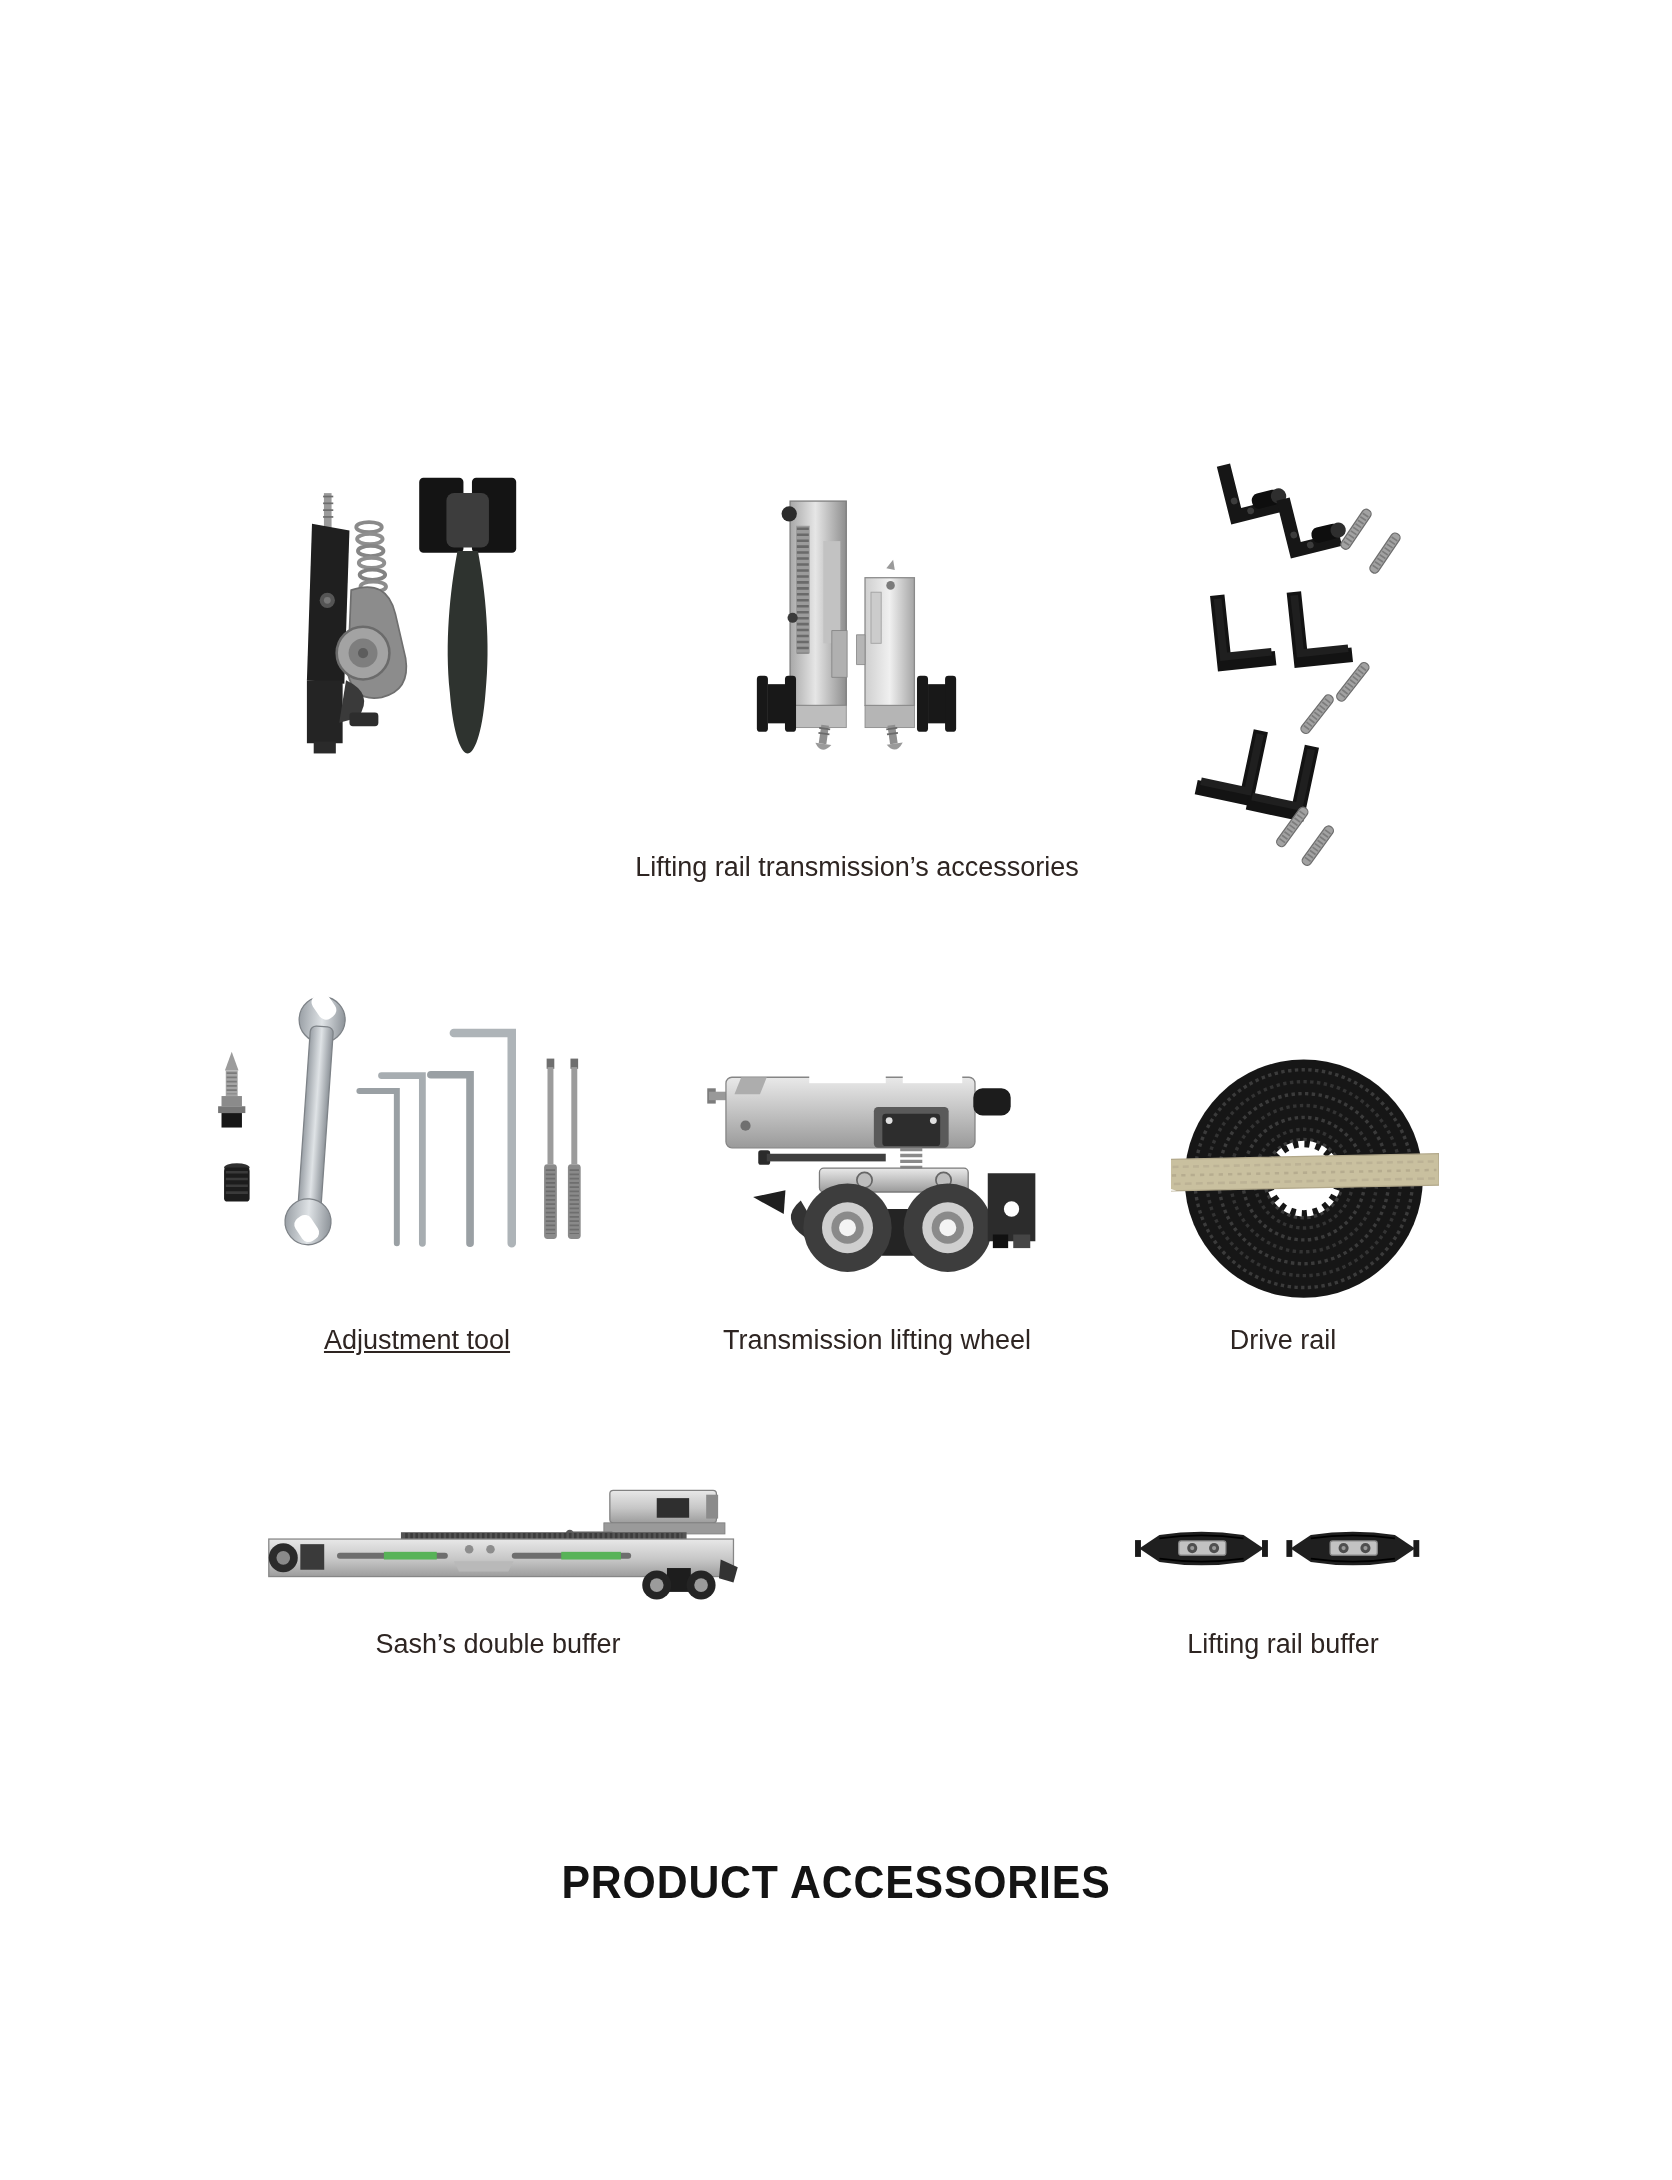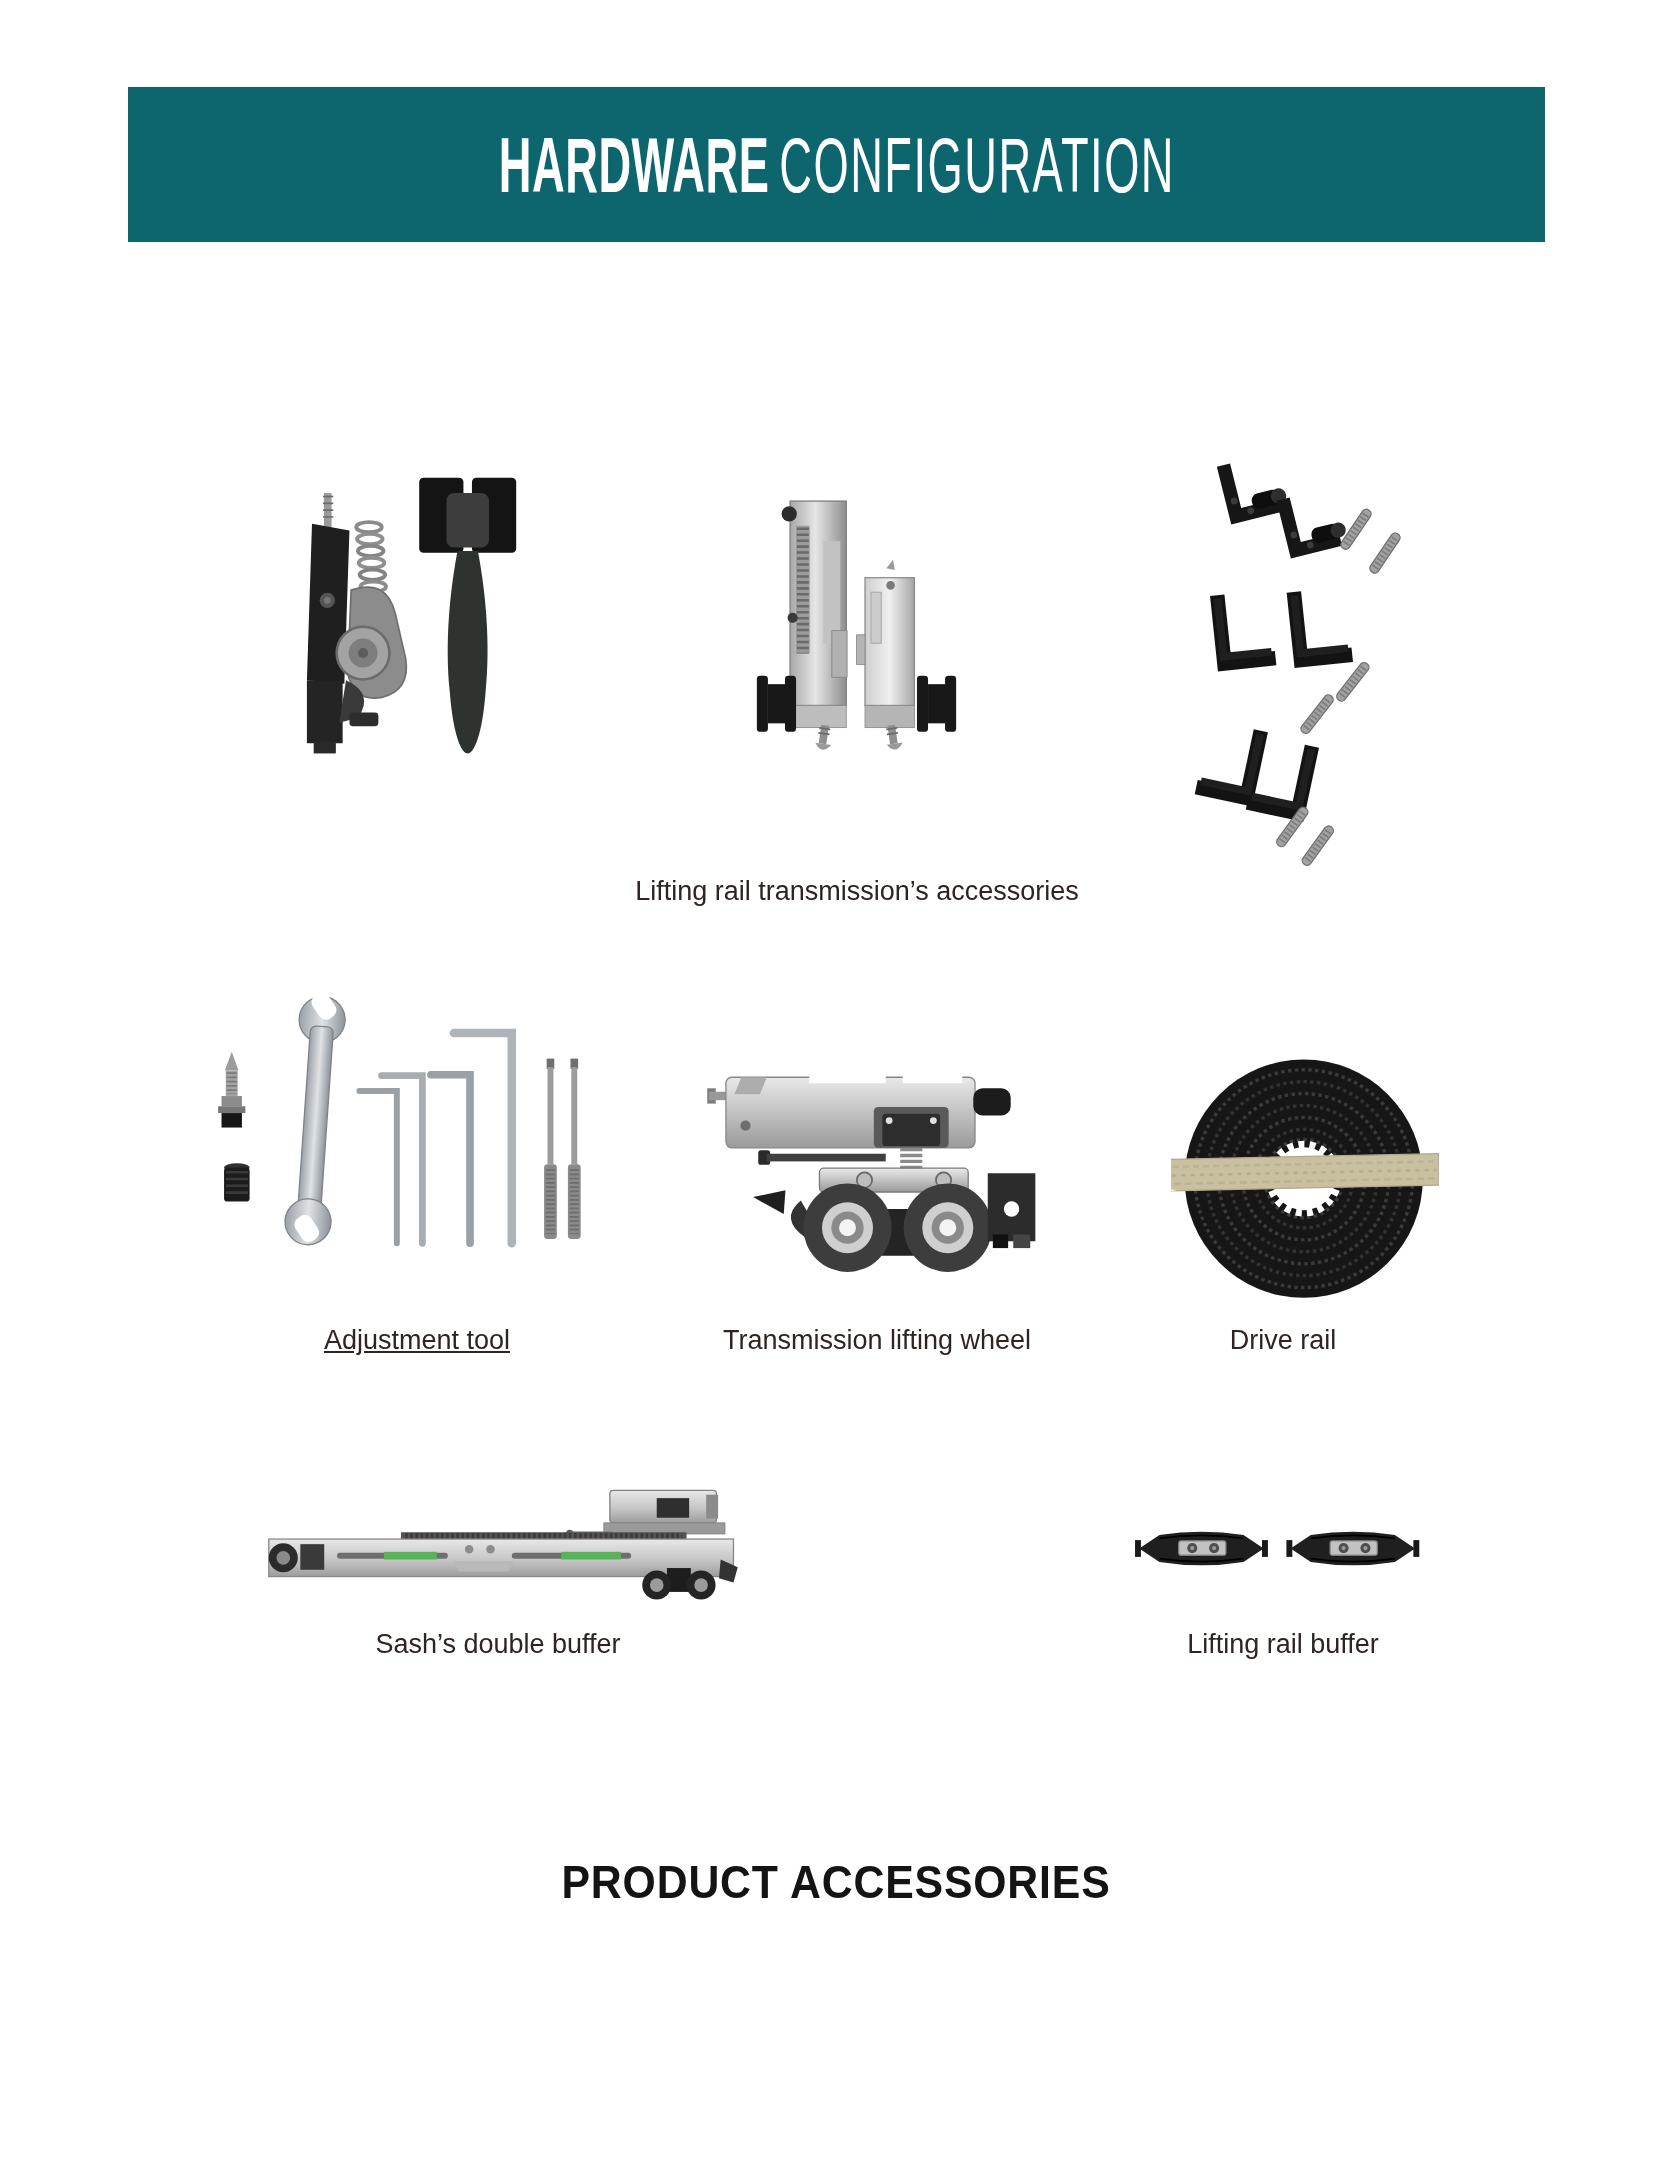"HARDWARECONFIGURATION" header.banner { html: <header> <h1><span>HARDWARE</span><span>CONFIGURATION</span></h1> </header> -> none }
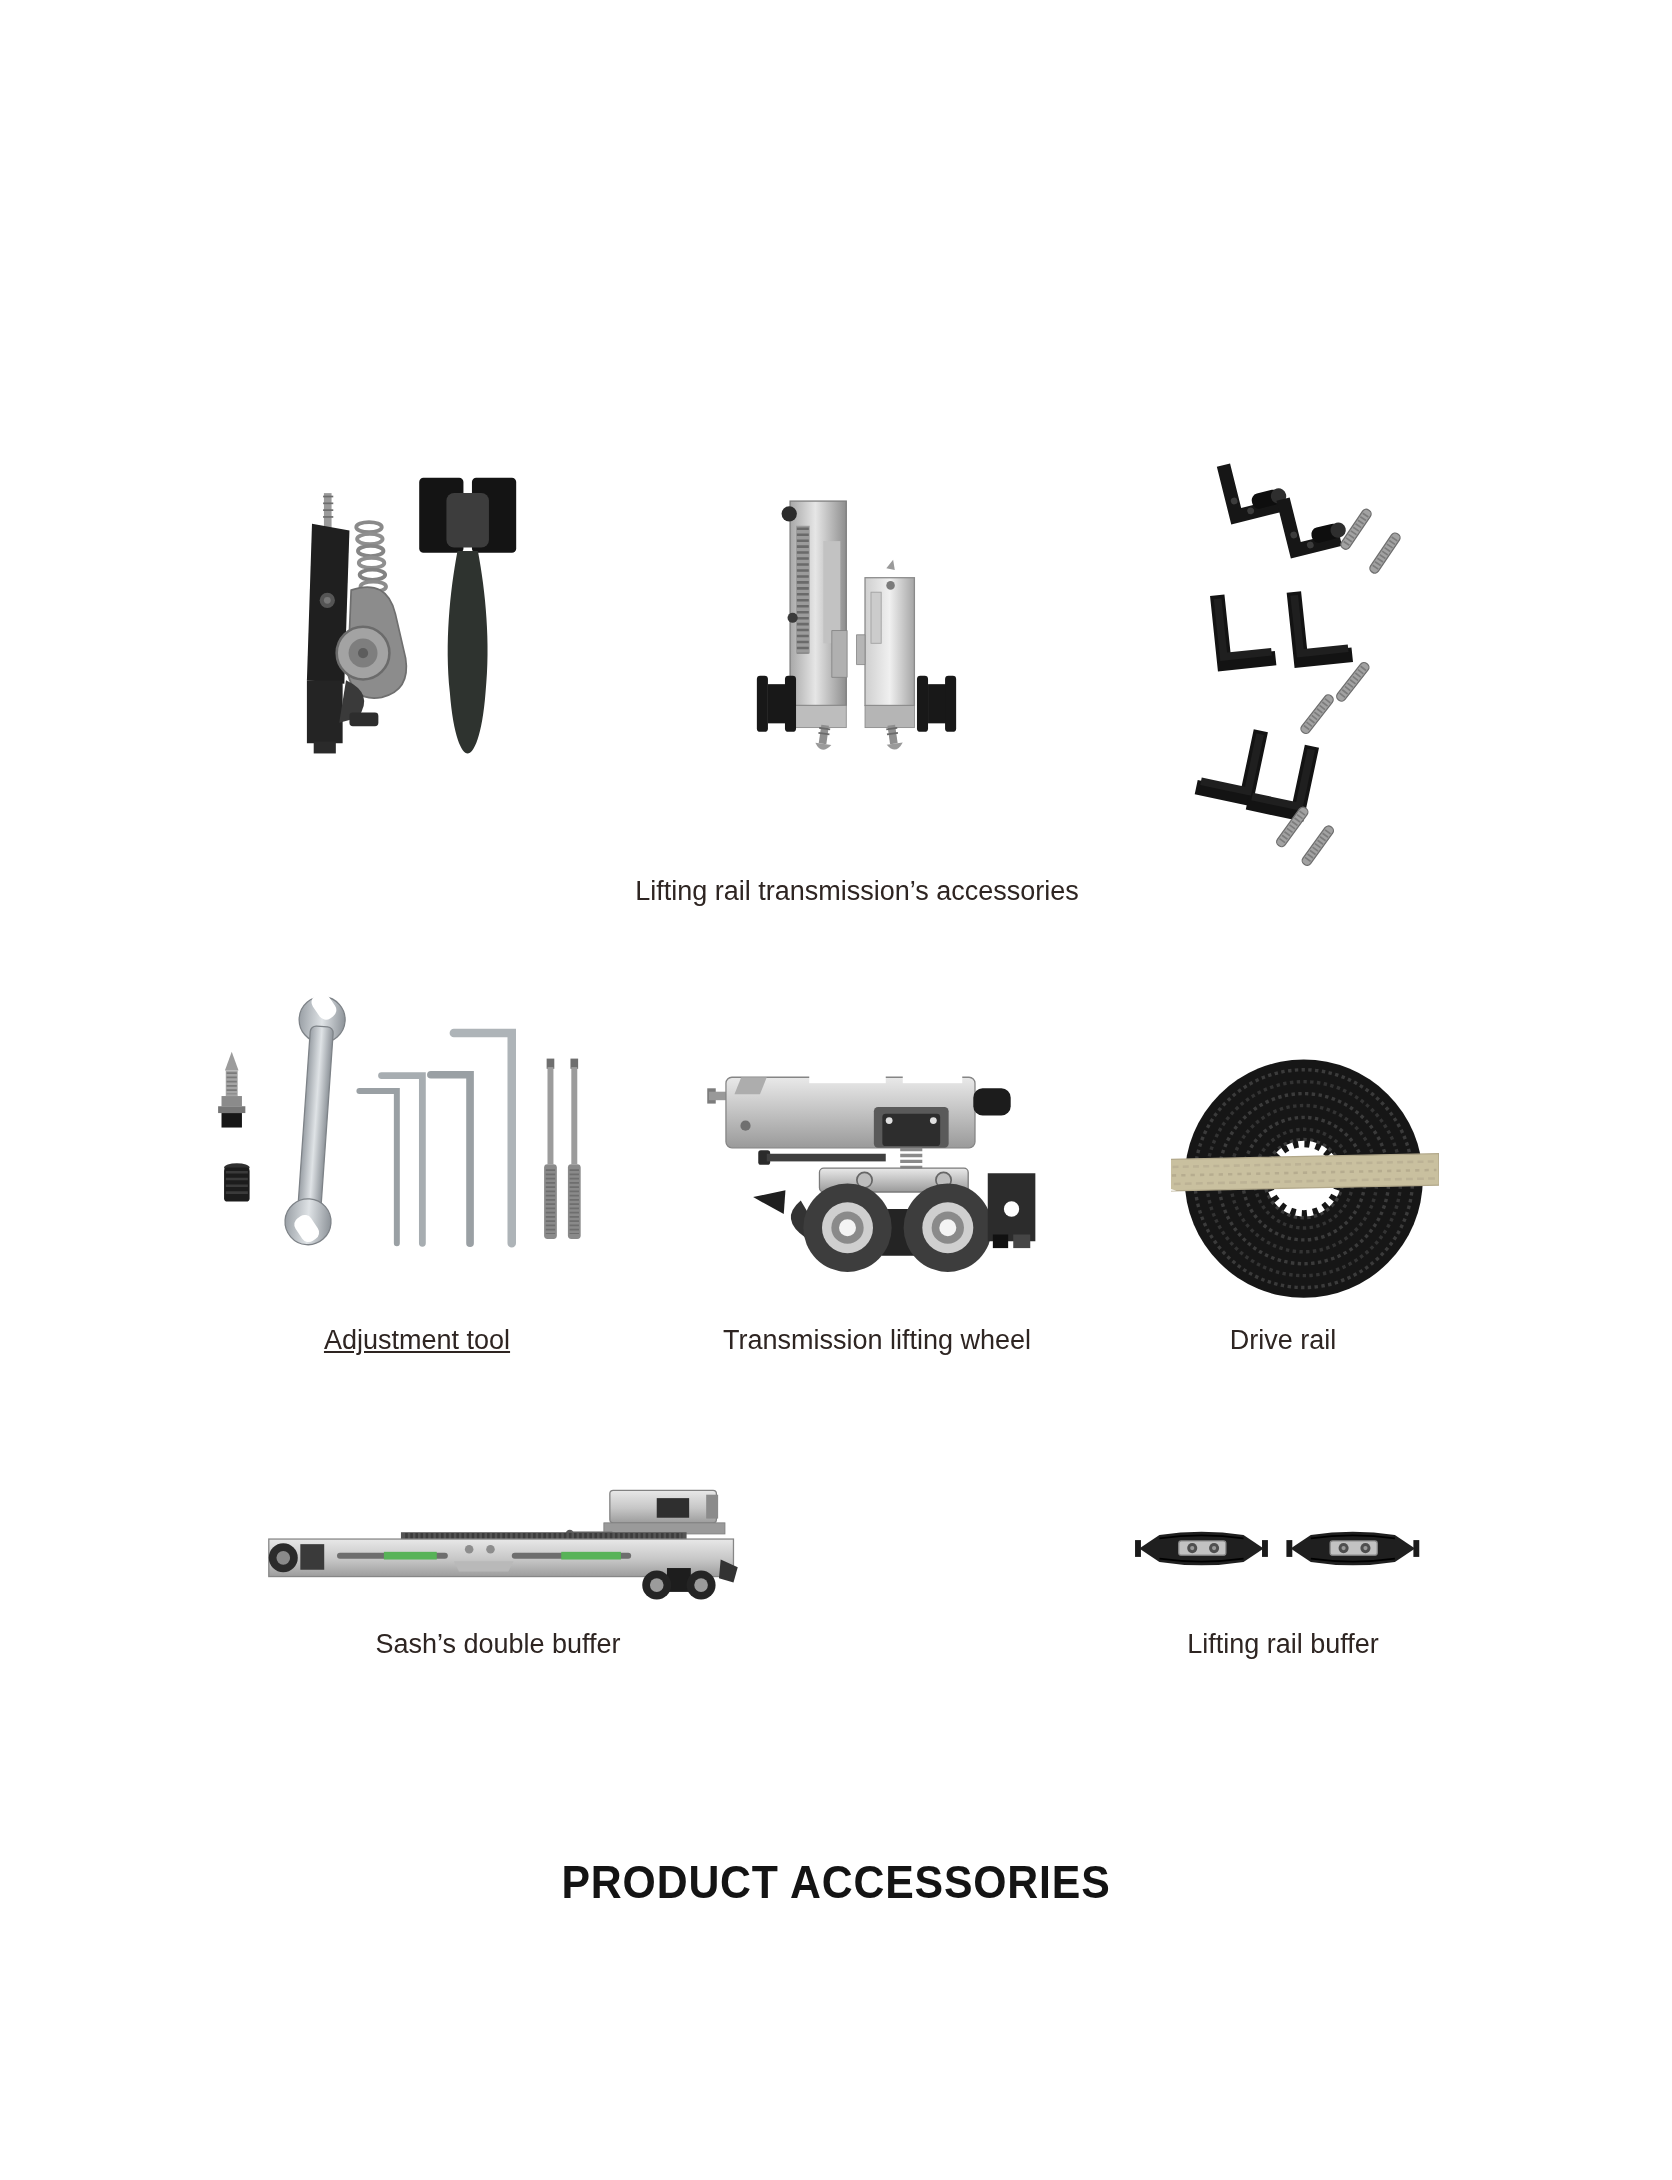"Lifting rail transmission’s accessories" div.caption { top: 876px -> 852px }
